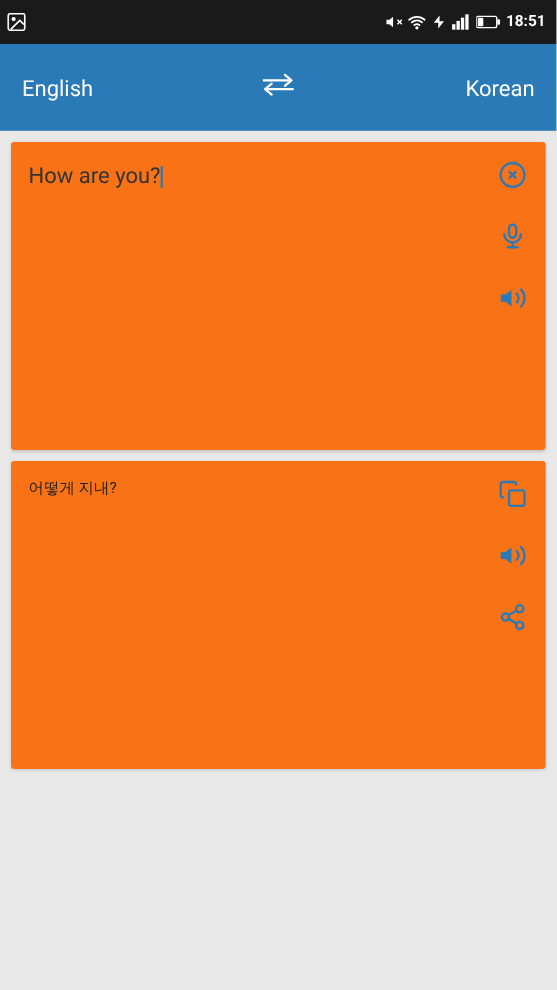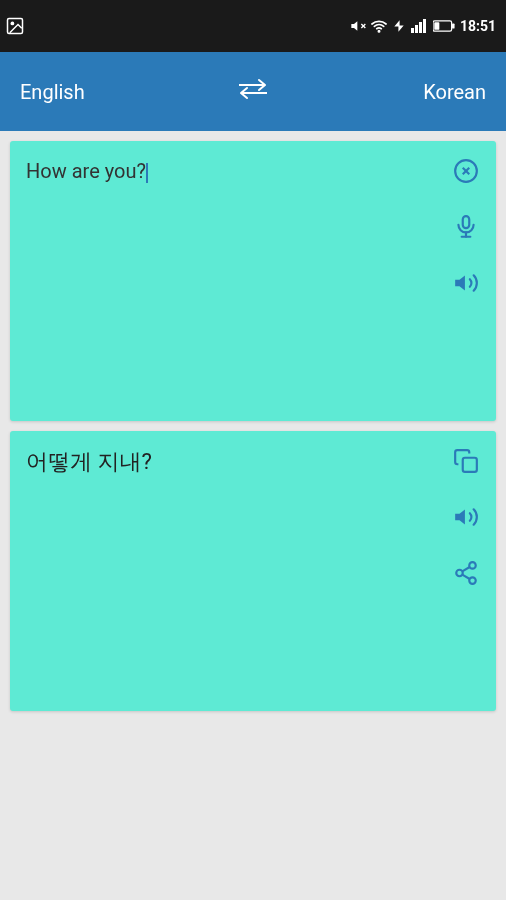"18:51" .status-bar { height: 52px -> 40px }
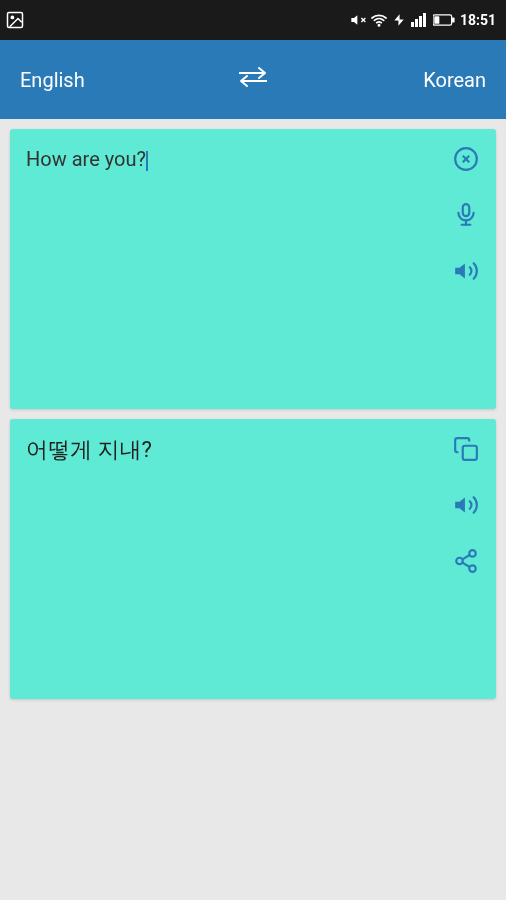"How are you?" .card { background: #5eead4 -> #f97316 }
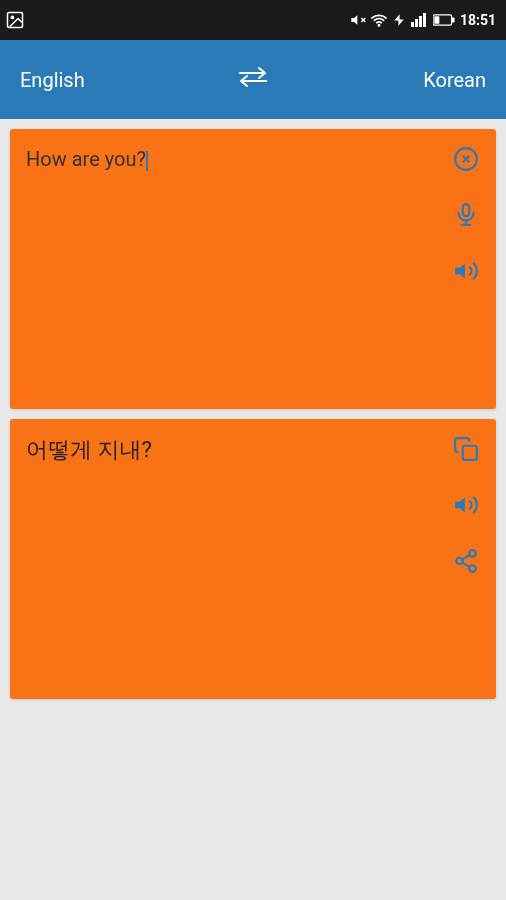"어떻게 지내?" div.card-text { font-size: 22px -> 14px }
